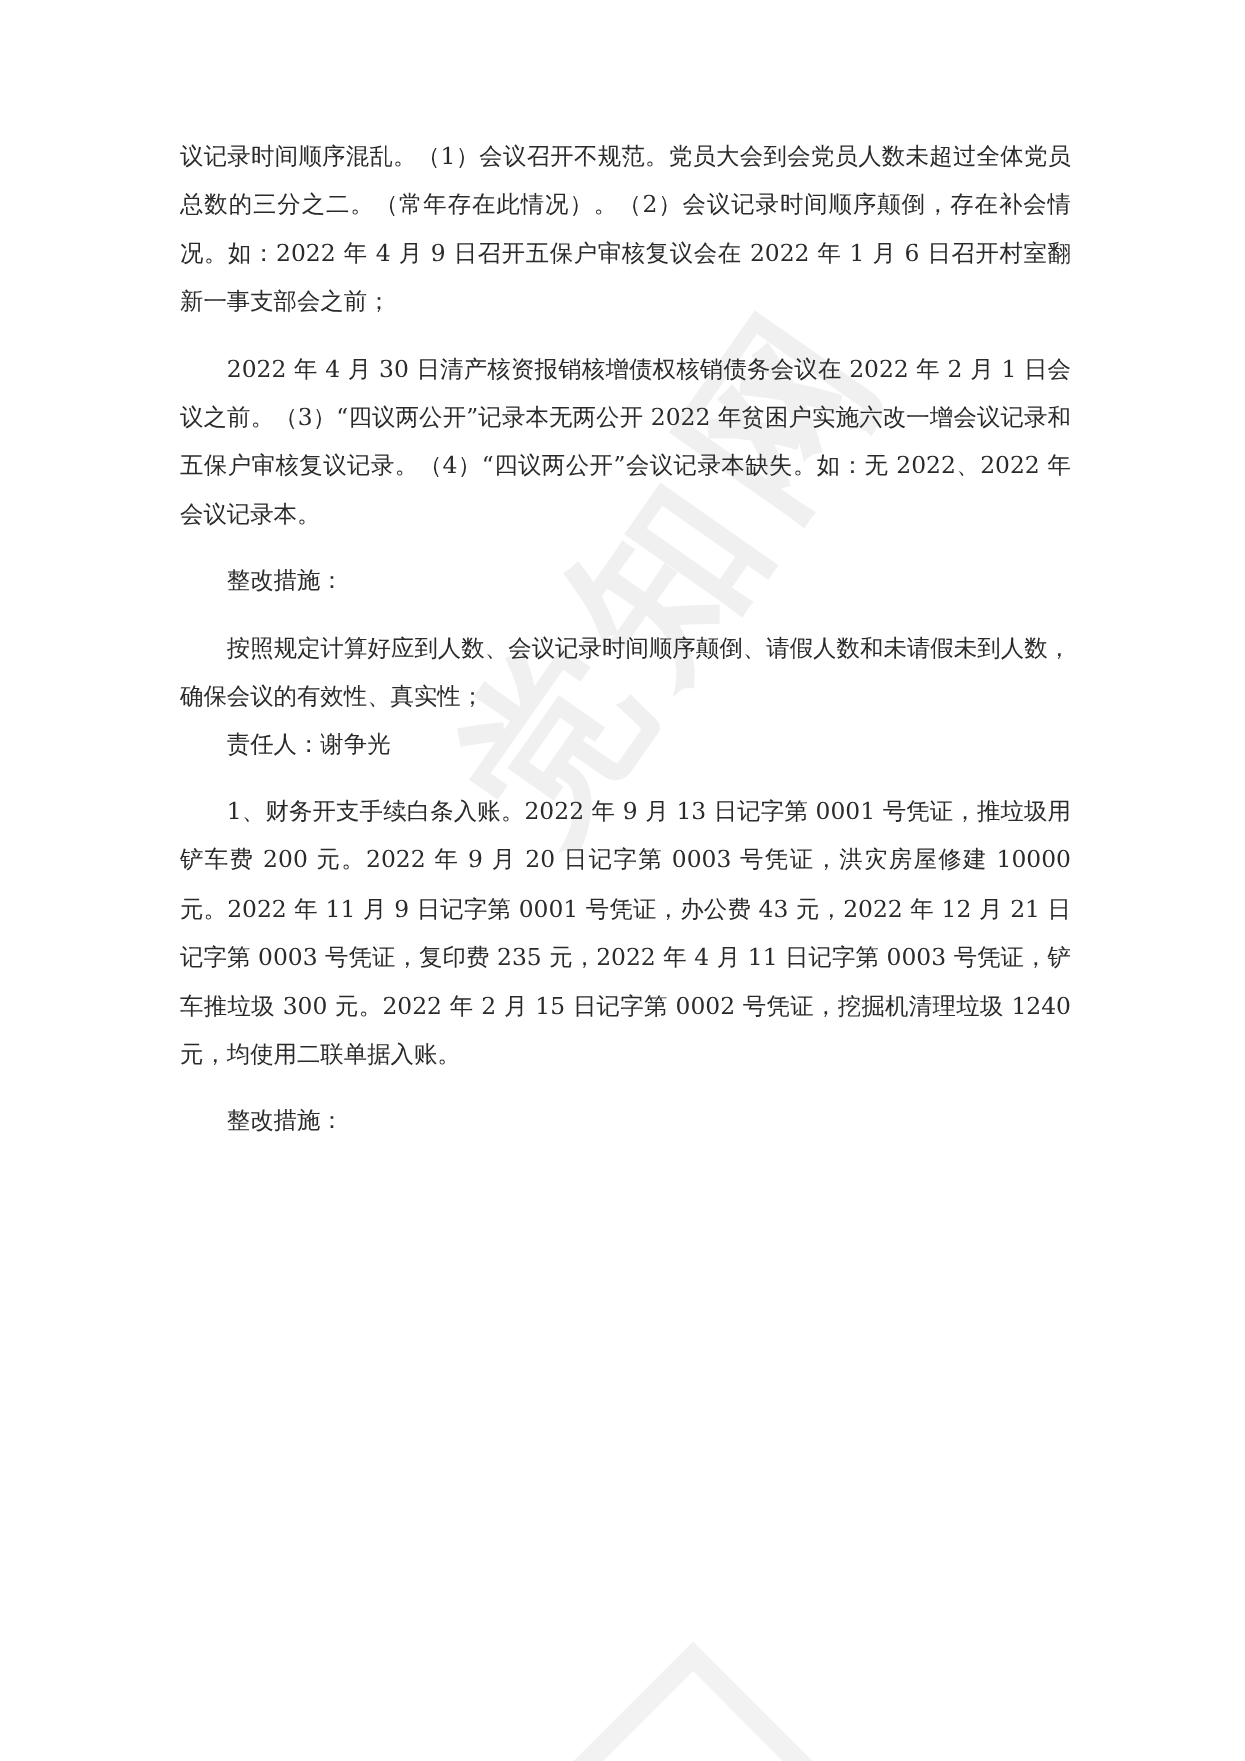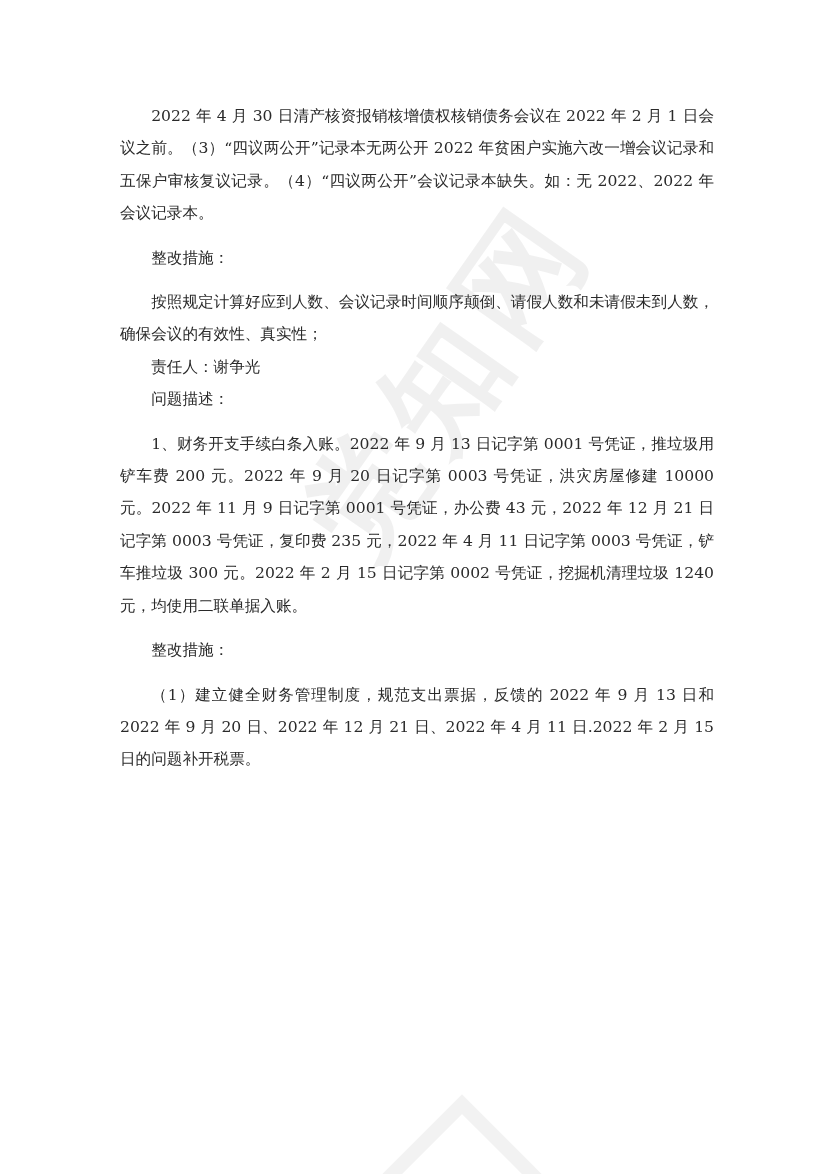"议记录时间顺序混乱。（1）会议召开不规范。党员大会到会党员人数未超过全体党员总数" p.para { html: none -> <p>议记录时间顺序混乱。（1）会议召开不规范。党员大会到会党员人数未超过全体党员总数的三分之二。（常年存在此情况）。（2）会议记录时间顺序颠倒，存在补会情况。如：2022 年 4 月 9 日召开五保户审核复议会在 2022 年 1 月 6 日召开村室翻新一事支部会之前；</p> }
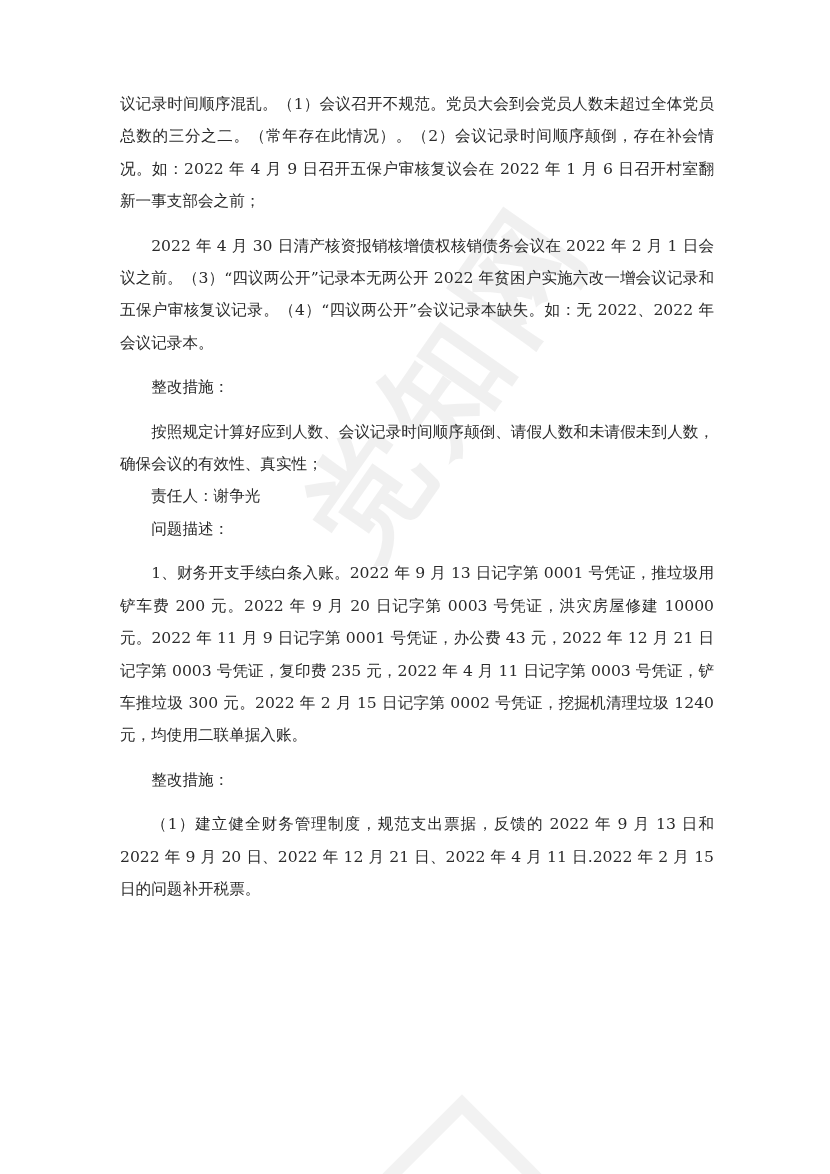"问题描述：" p.para { html: <p>问题描述：</p> -> none }
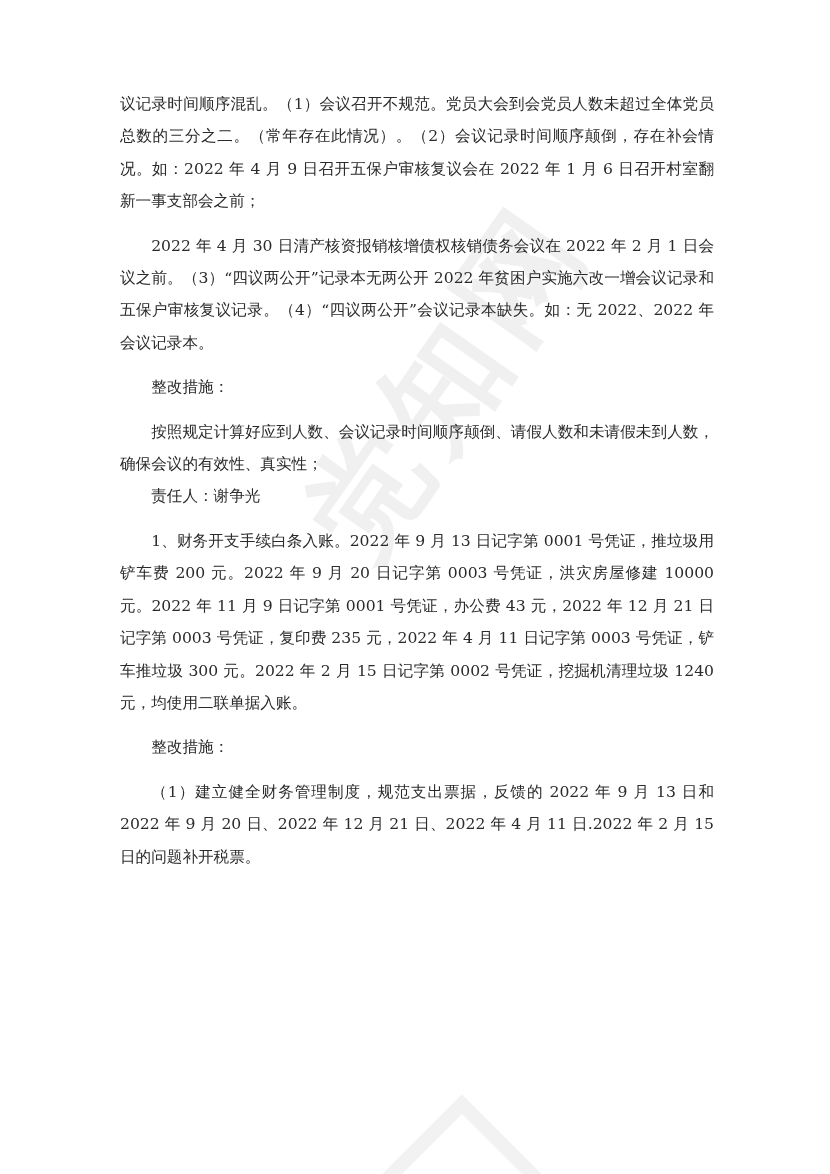"（1）建立健全财务管理制度，规范支出票据，反馈的 2022 年 9 月" p.para { html: <p>（1）建立健全财务管理制度，规范支出票据，反馈的 2022 年 9 月 13 日和 2022 年 9 月 20 日、2022 年 12 月 21 日、2022 年 4 月 11 日.2022 年 2 月 15 日的问题补开税票。</p> -> none }
